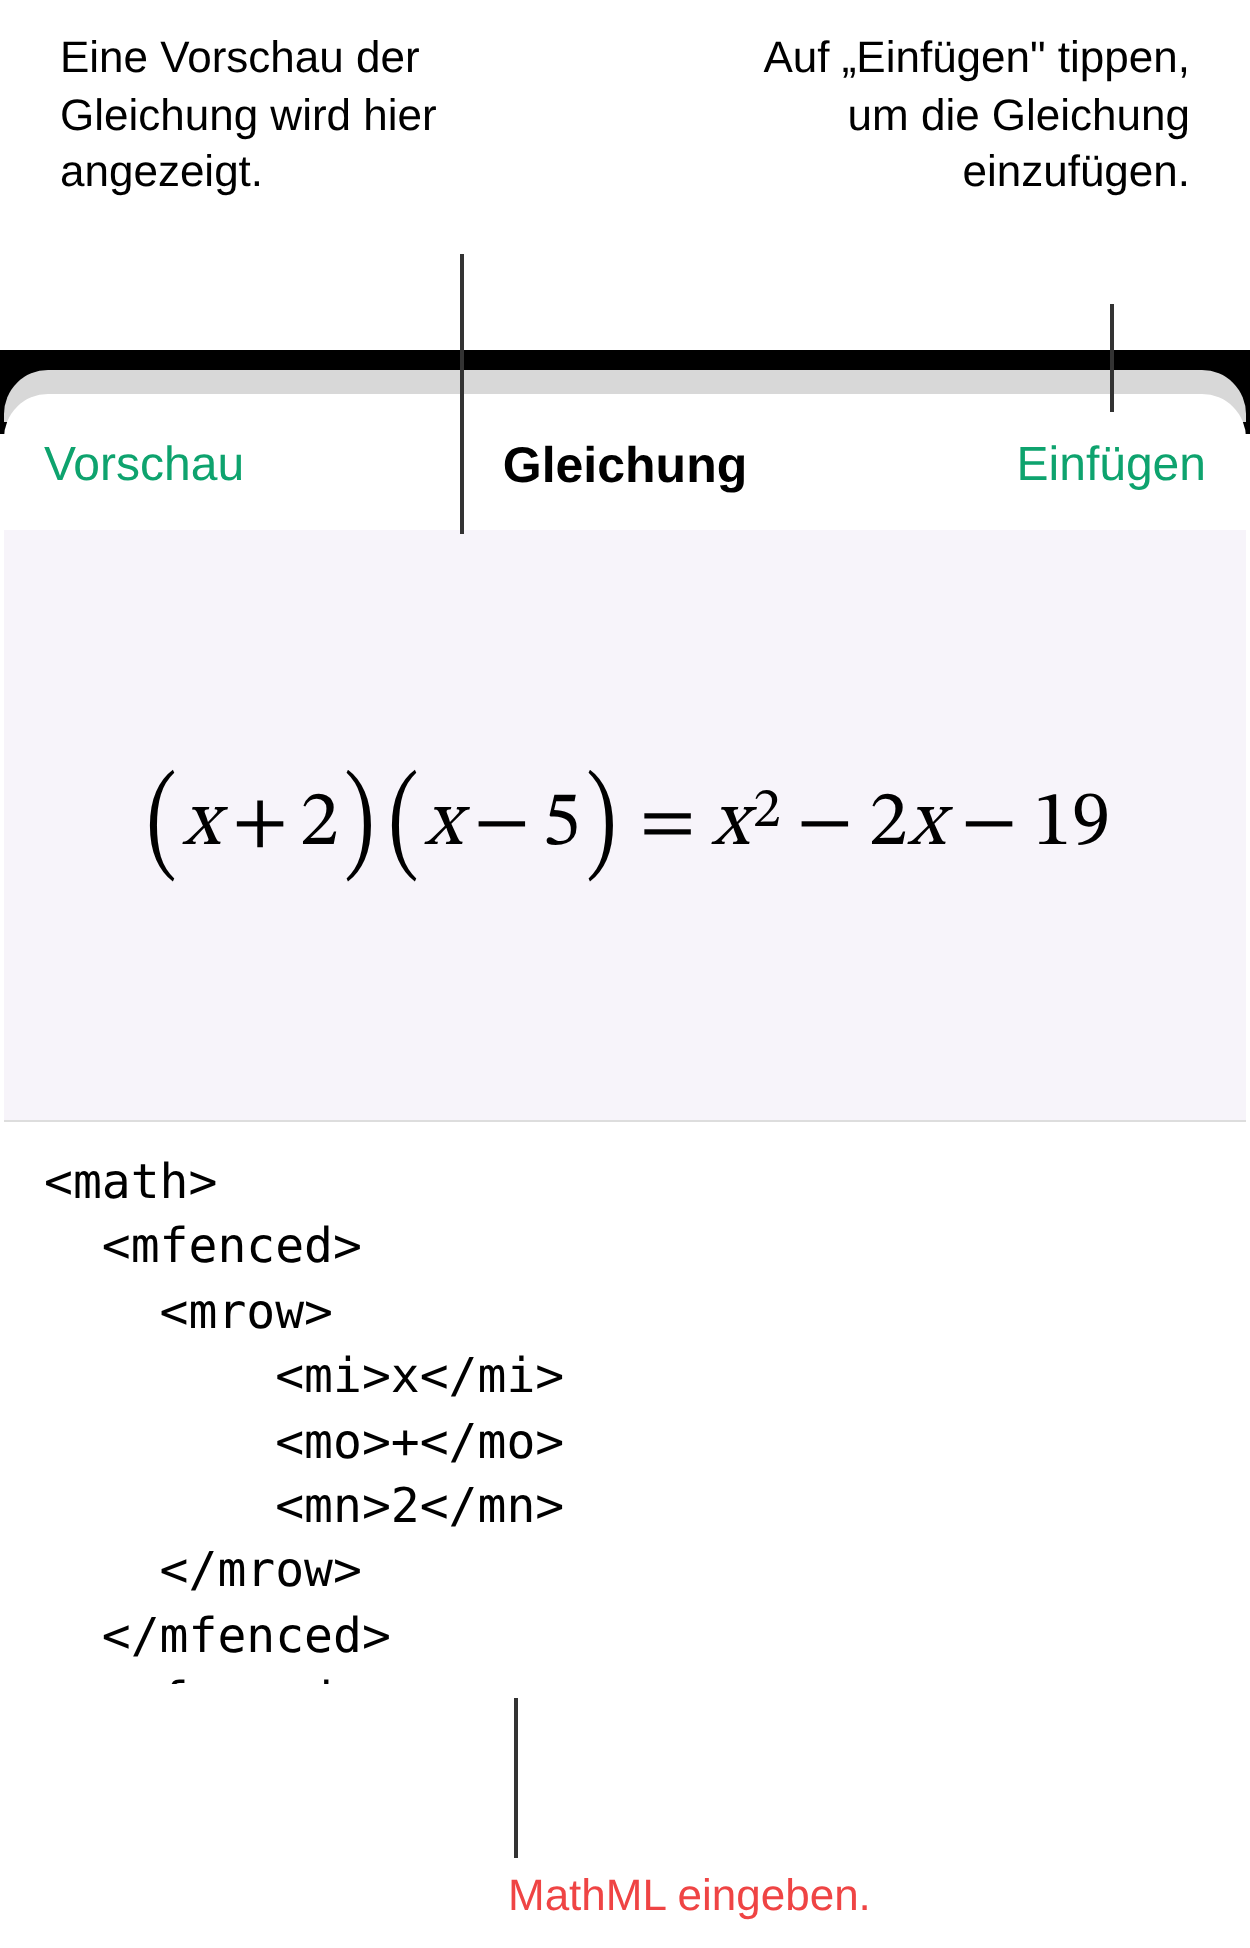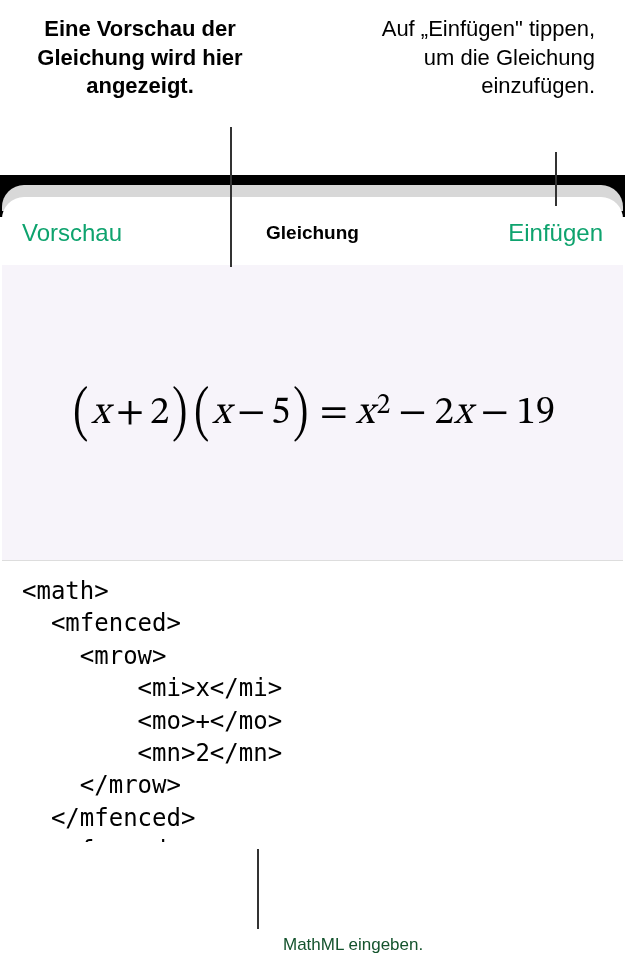"Eine Vorschau der Gleichung wird" .callout-left { font-weight: bold -> none; text-align: center -> left }
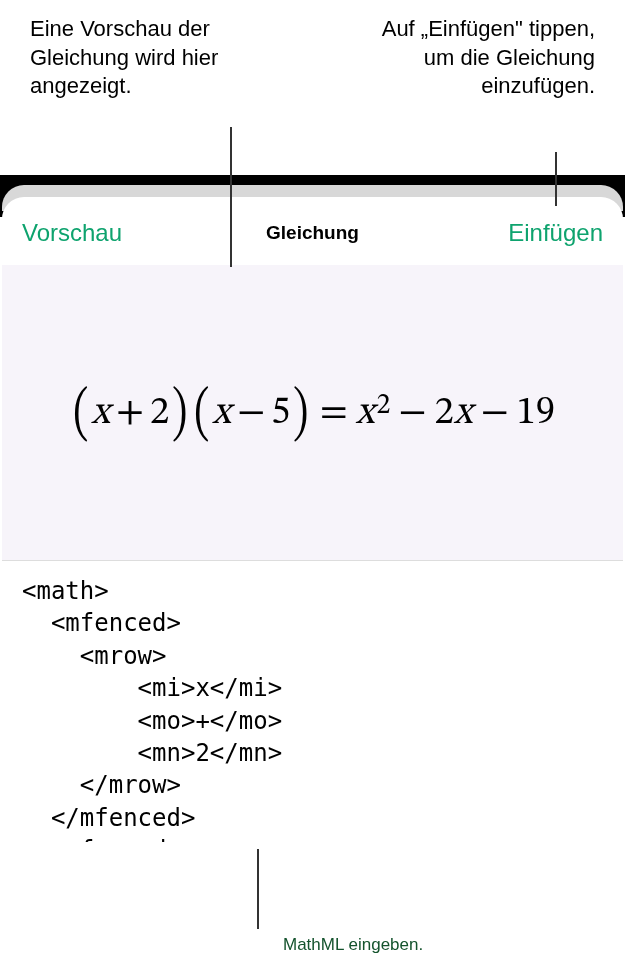"Gleichung" .modal-title { font-size: 19px -> 25px }
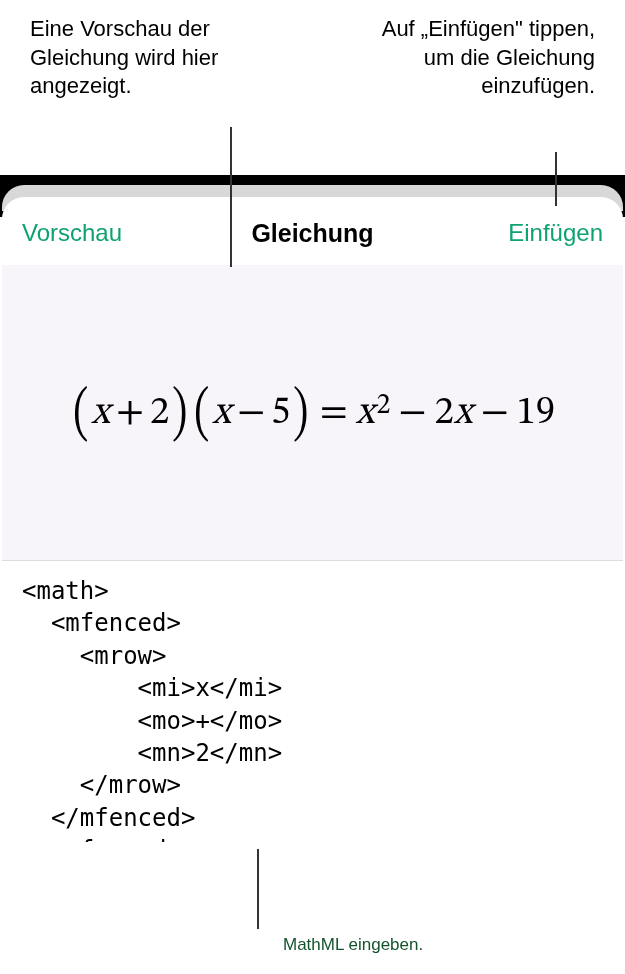"MathML eingeben." .callout-bottom { color: #14532d -> #ef4444; font-size: 17px -> 22px; left: 283px -> 254px }
